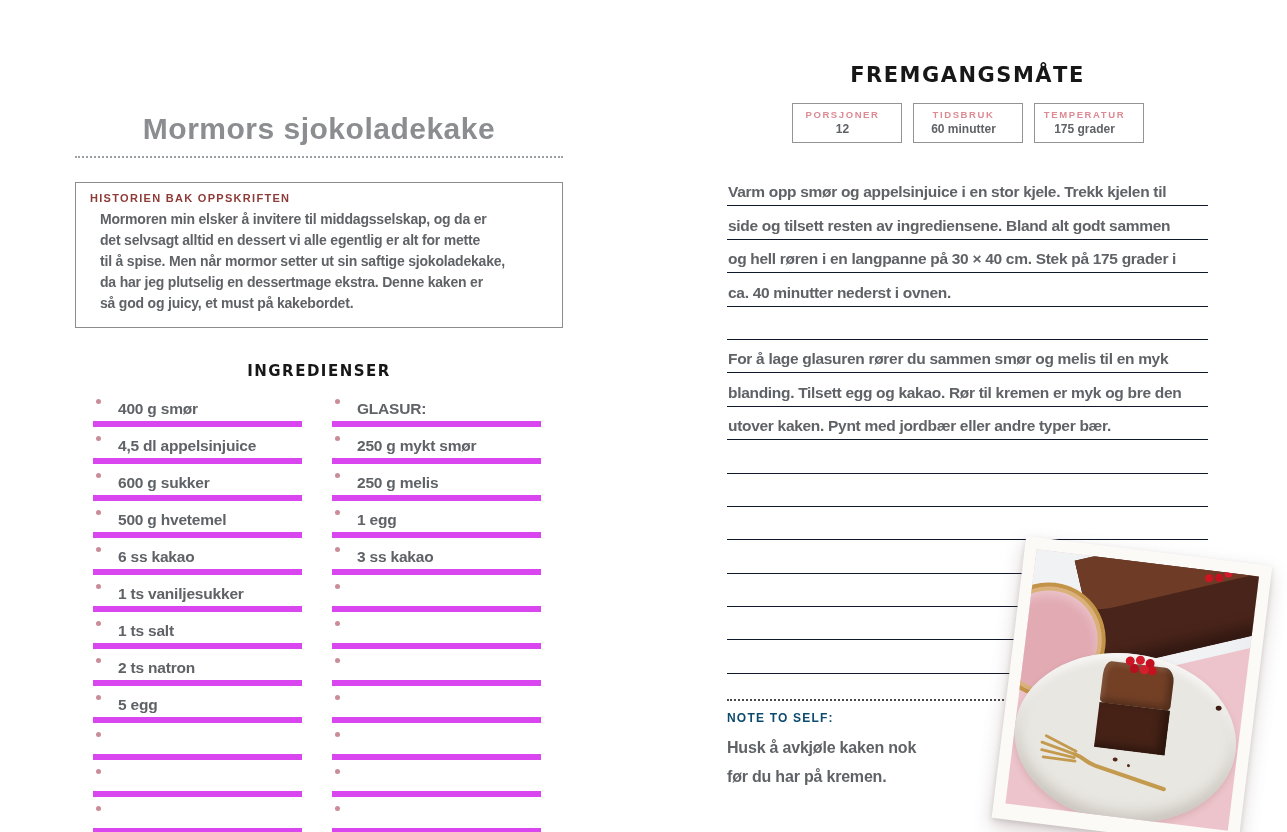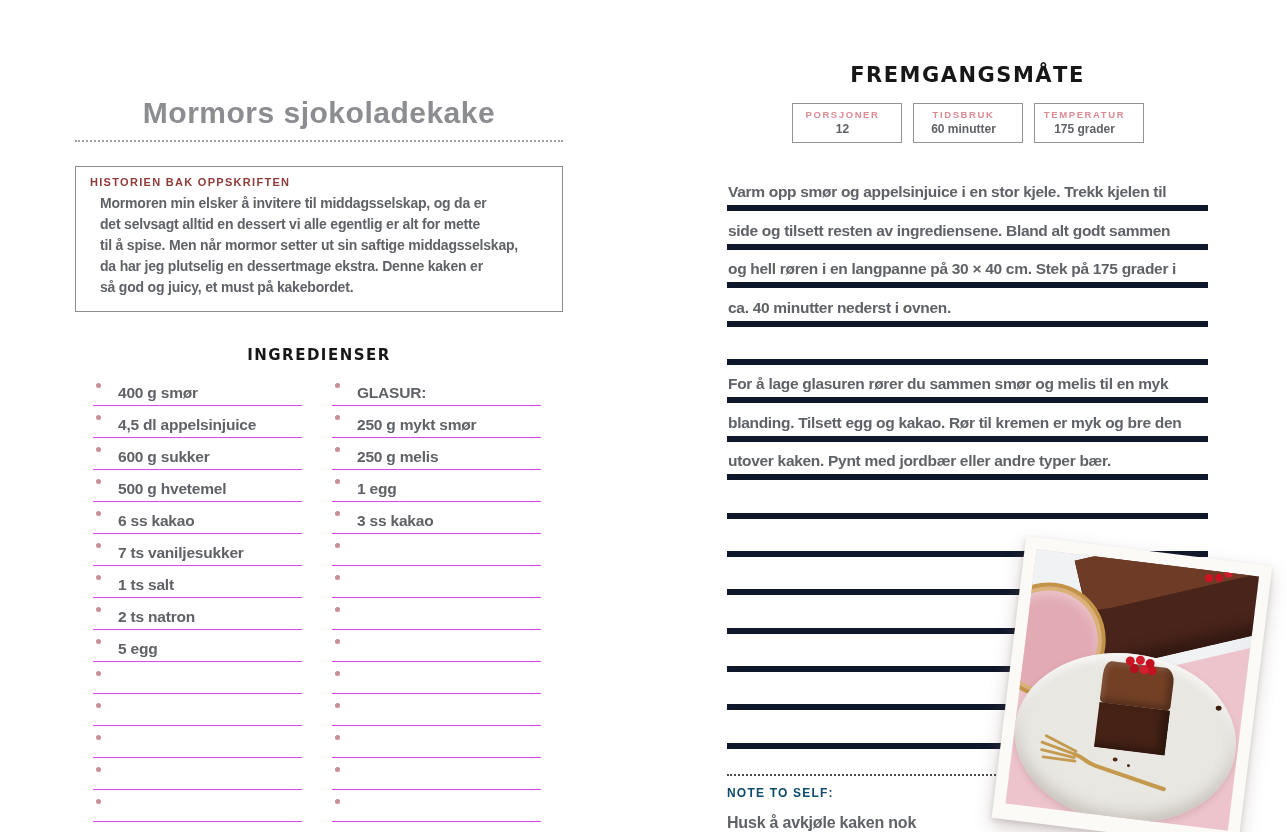"Mormors sjokoladekake" .title { margin: 0 0 9px 0 -> 16px 0 9px 0 }
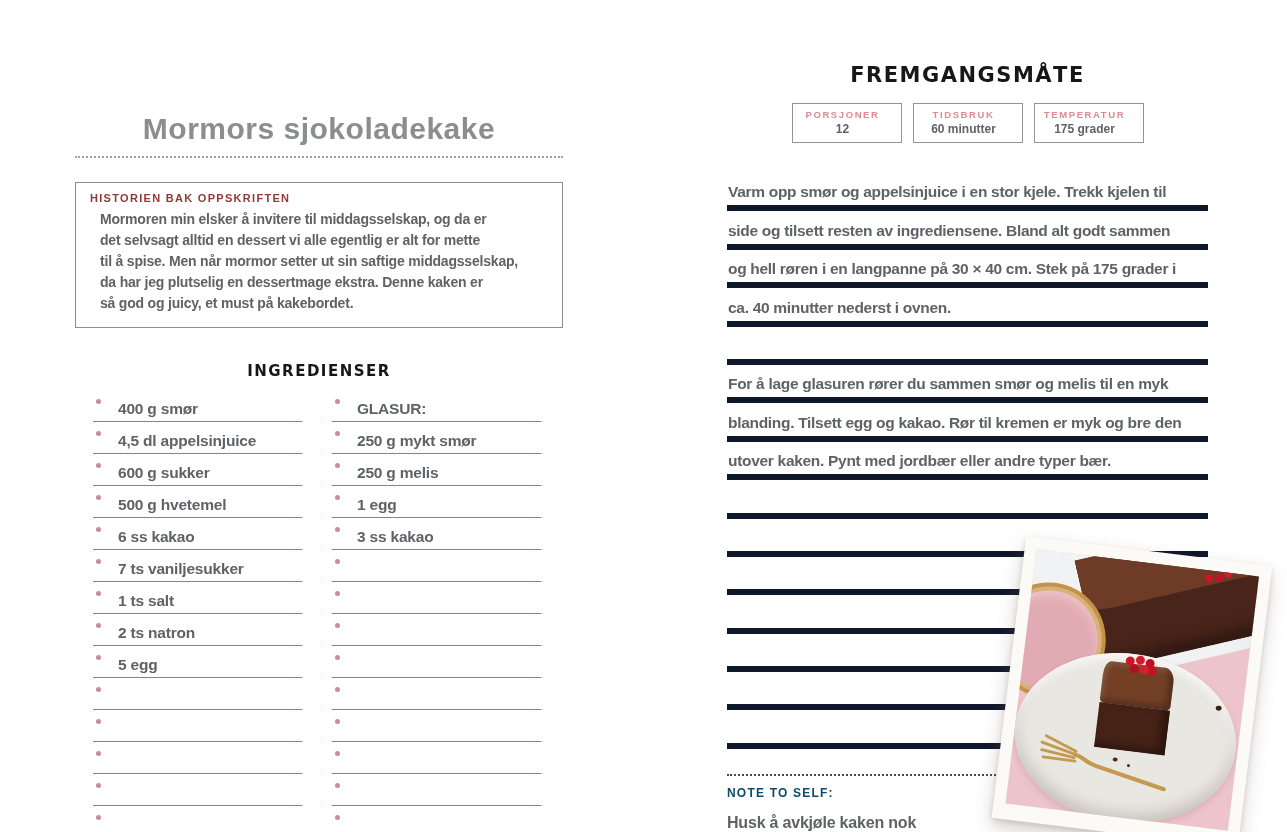"Varm opp smør og appelsinjuice" .m-row { border-bottom: 6px solid #0f172a -> 1px solid #0f172a }
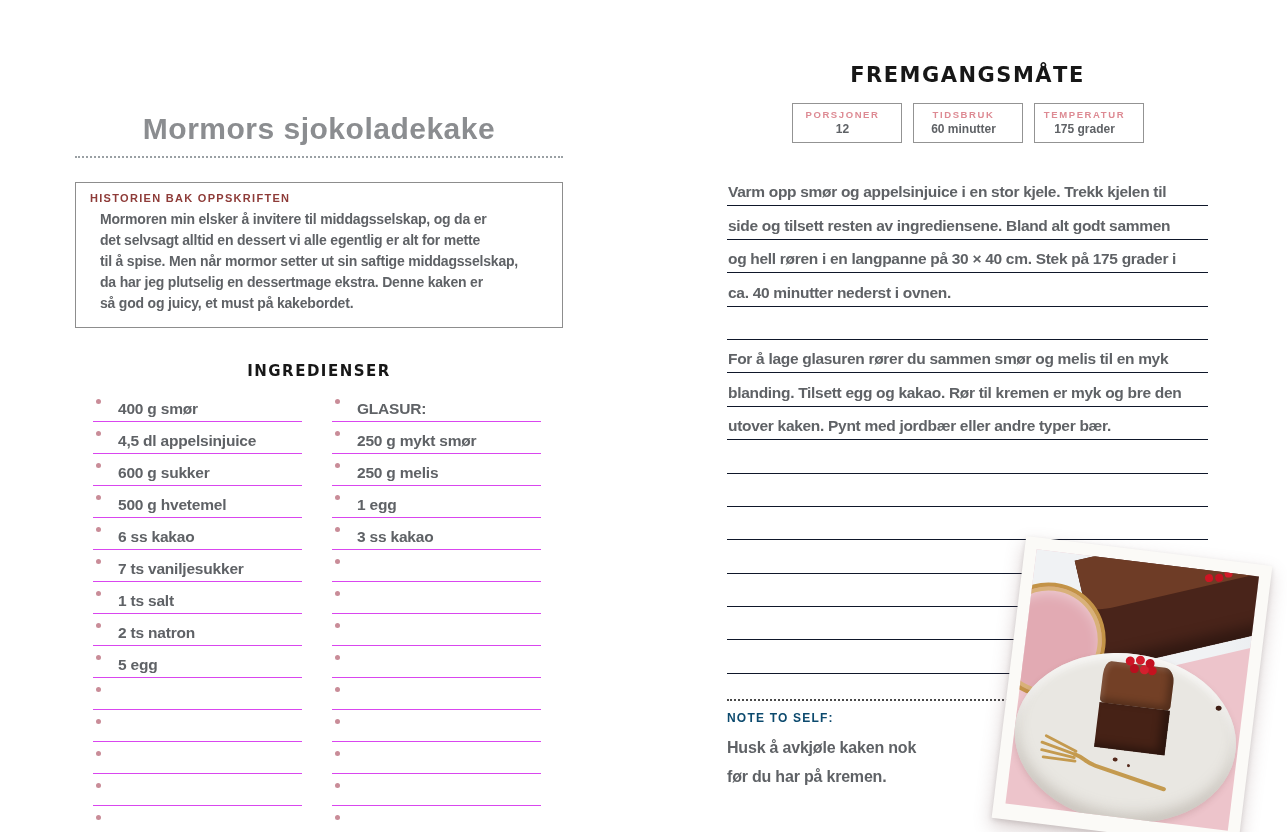"til å spise. Men når" div.story-line { text: middagsselskap -> sjokoladekake }
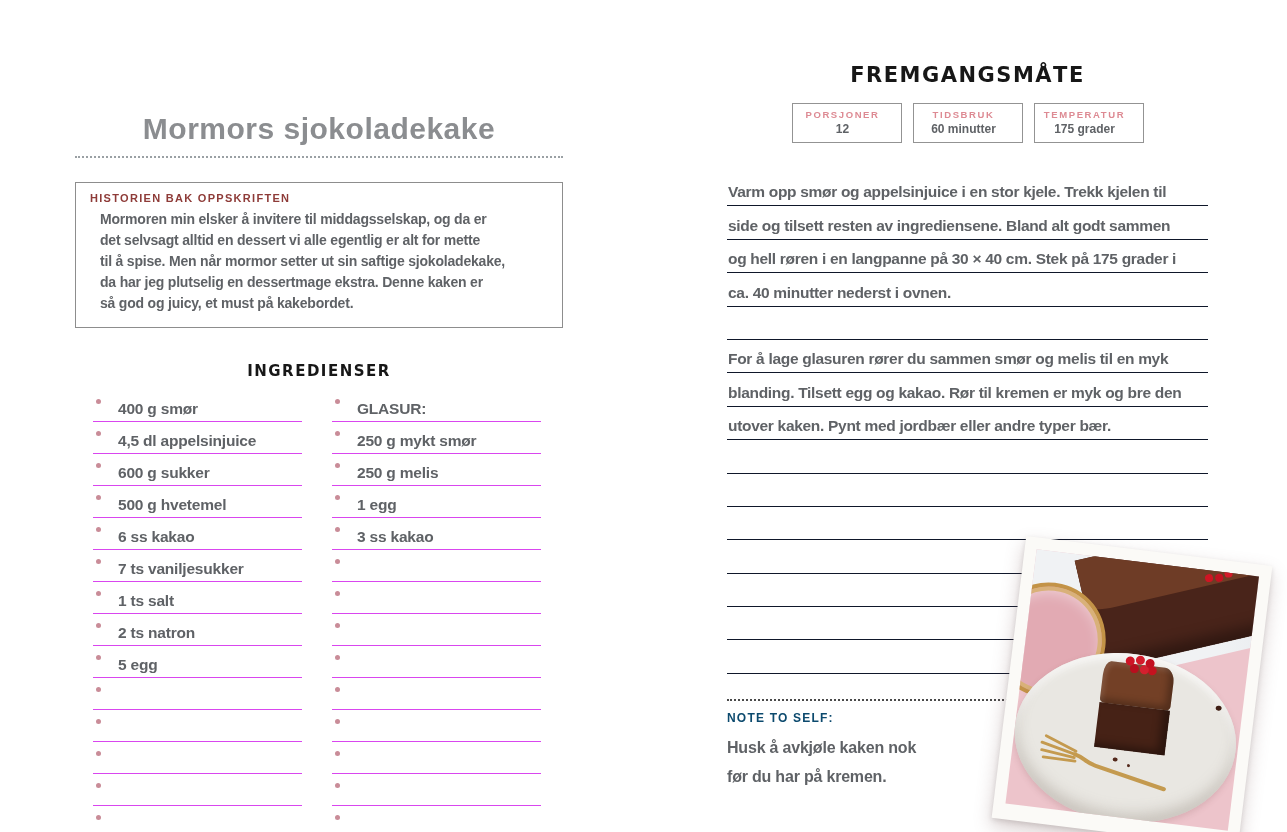"400 g smør" .ing-row { border-bottom: 1px solid #d946ef -> 6px solid #d946ef }
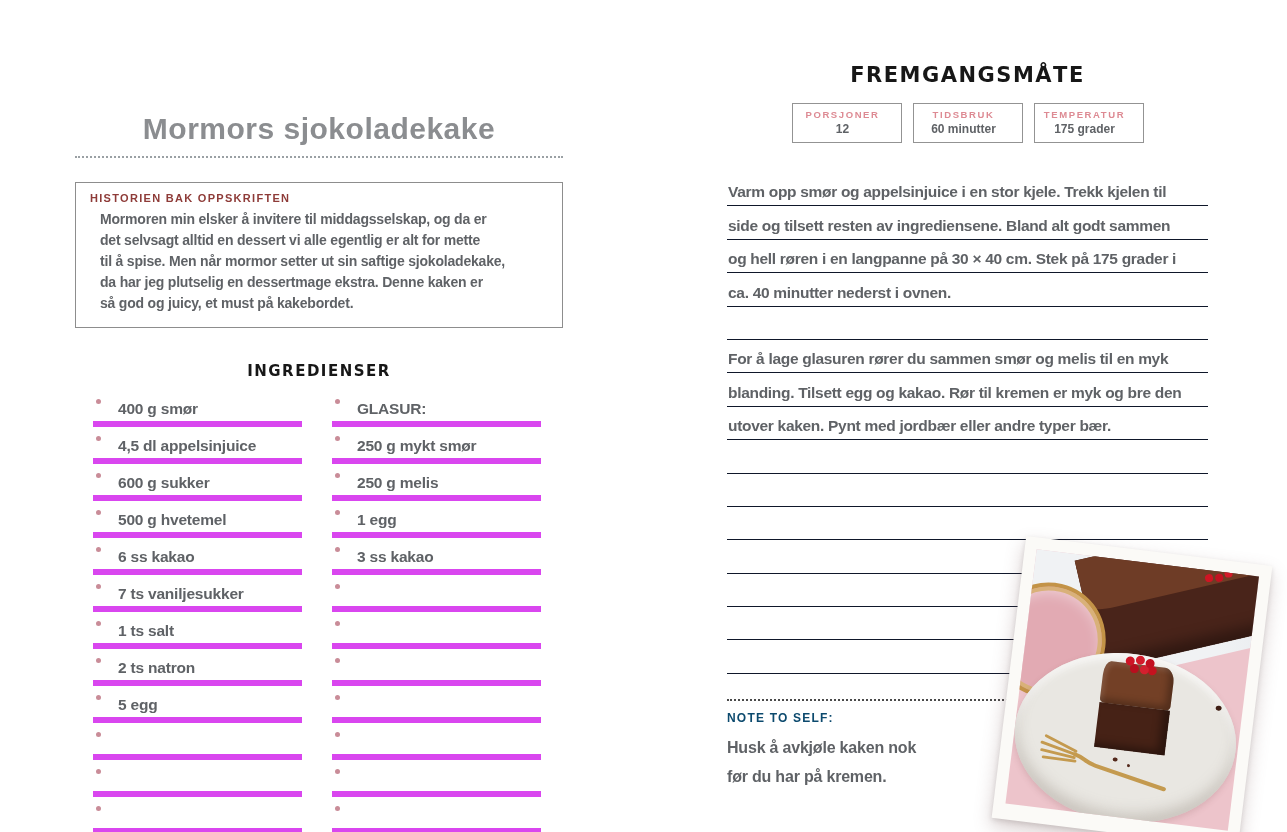"7 ts vaniljesukker" span.ing-text { text: 7 -> 1 }
